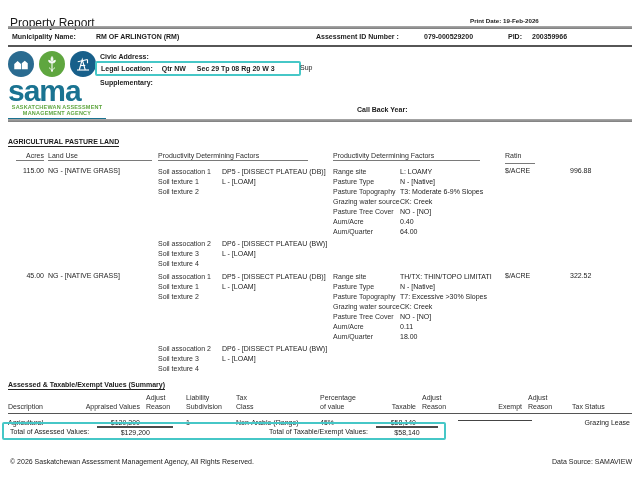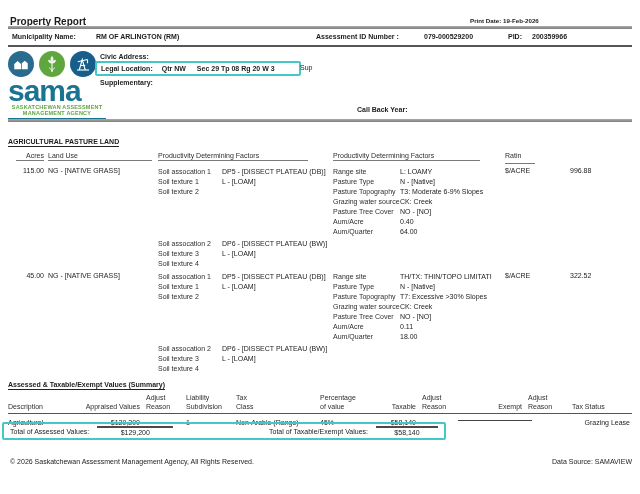"Property Report" .page-title { font-size: 10px -> 12px; font-weight: bold -> normal }
